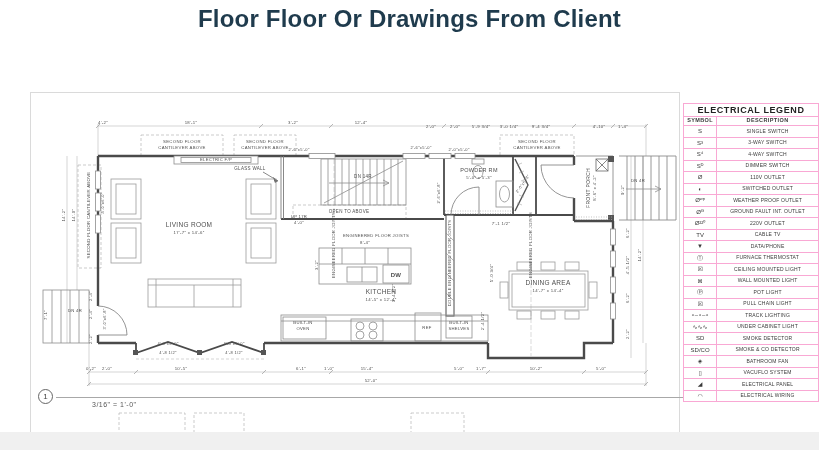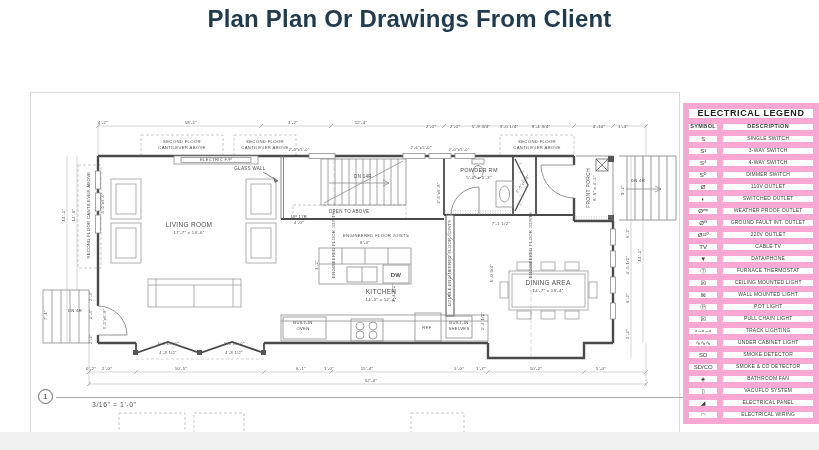"Plan Plan Or Drawings From" div { text: Plan Plan -> Floor Floor }
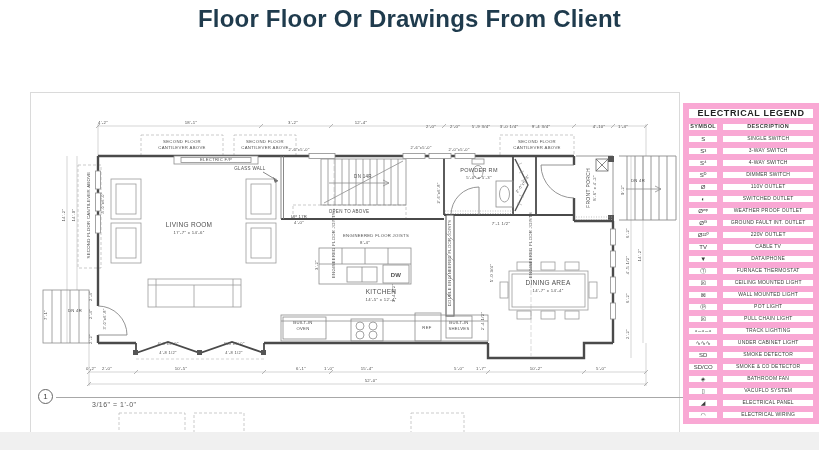"ELECTRICAL LEGEND" #legend th,#legend td { border: 6px solid #f9a8d4 -> 1px solid #f9a8d4 }
